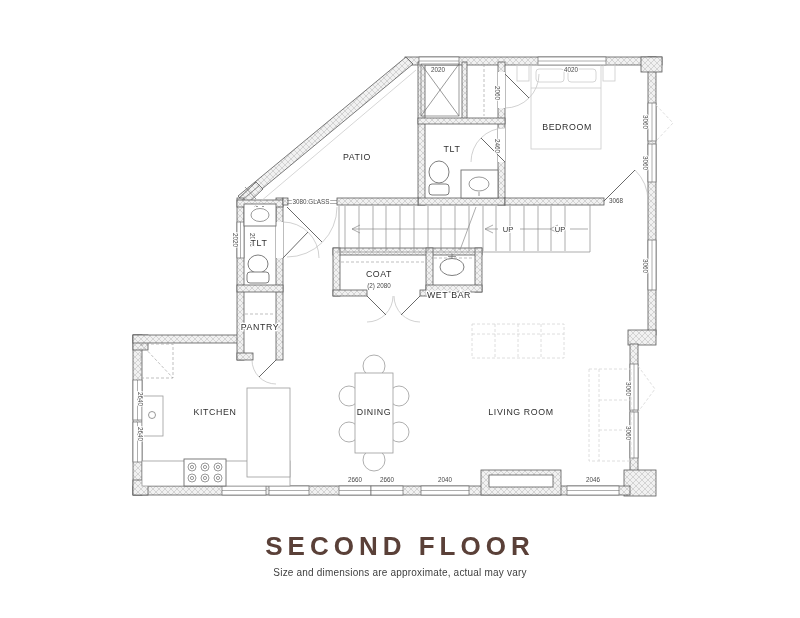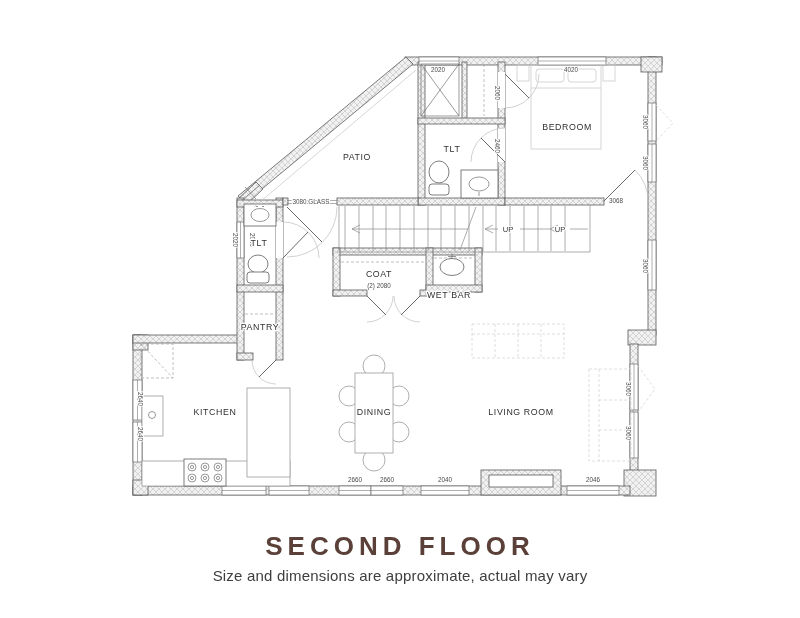"Size and dimensions are approximate," .subtitle { font-size: 15px -> 10px }
